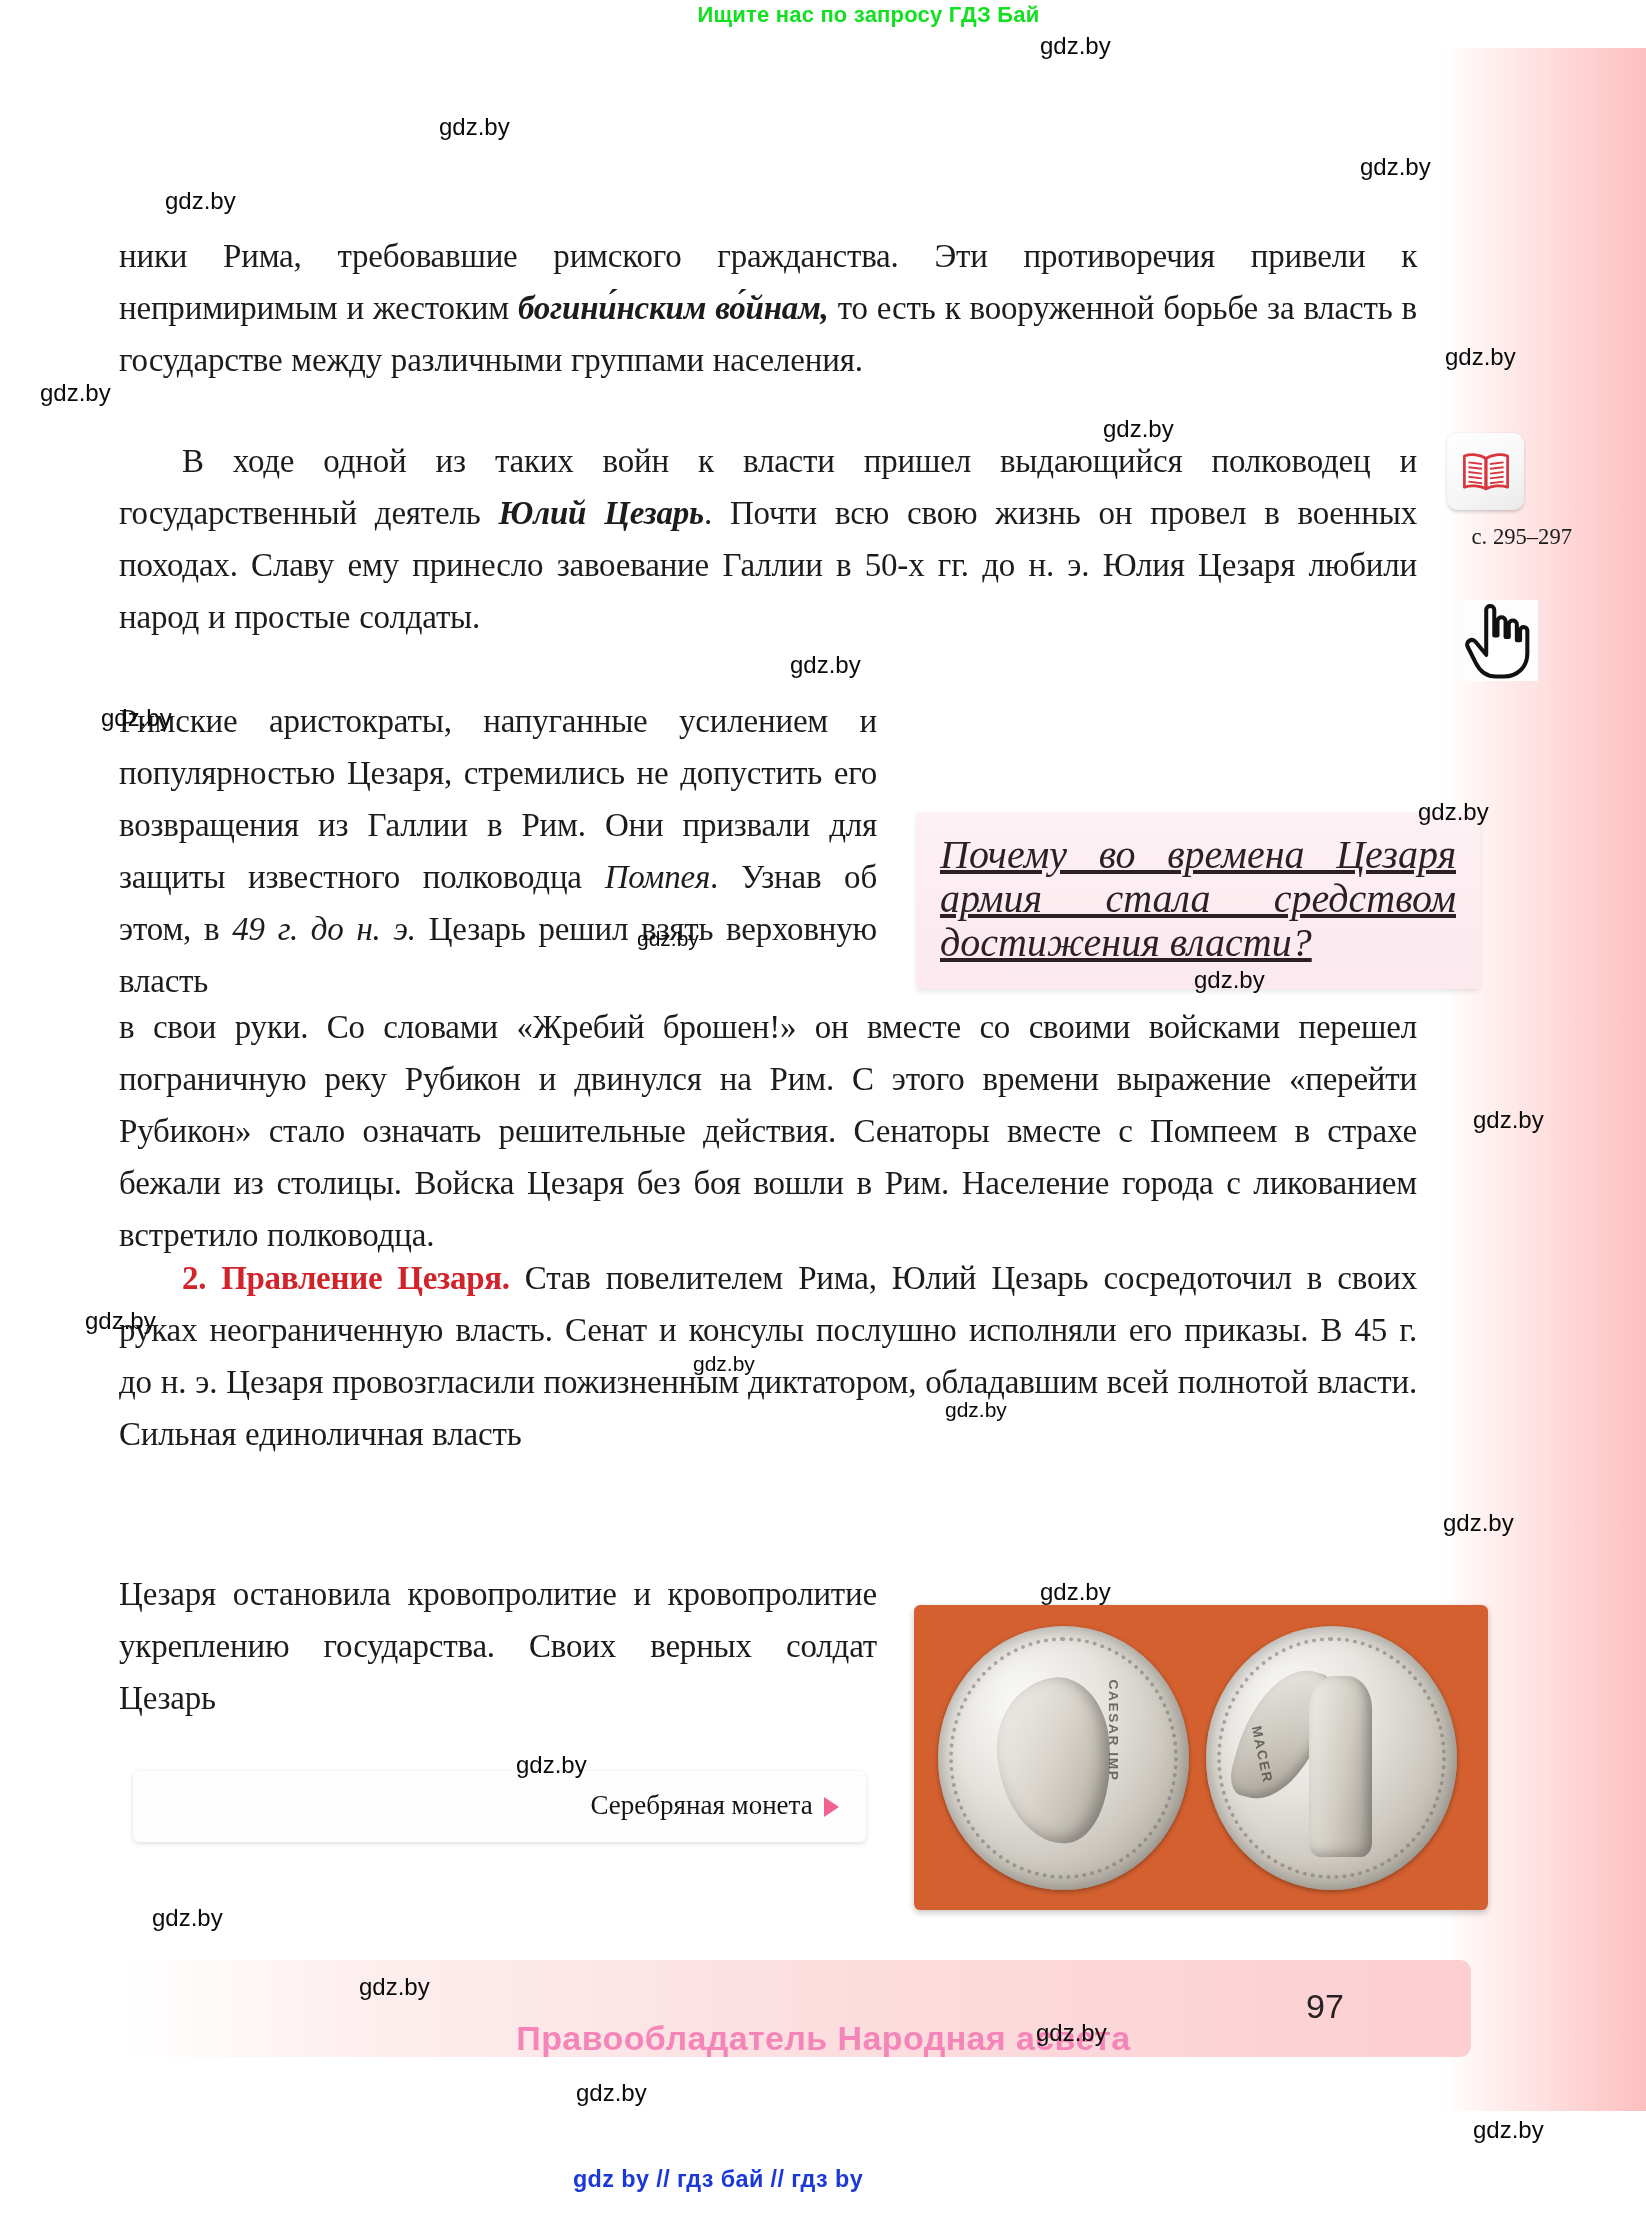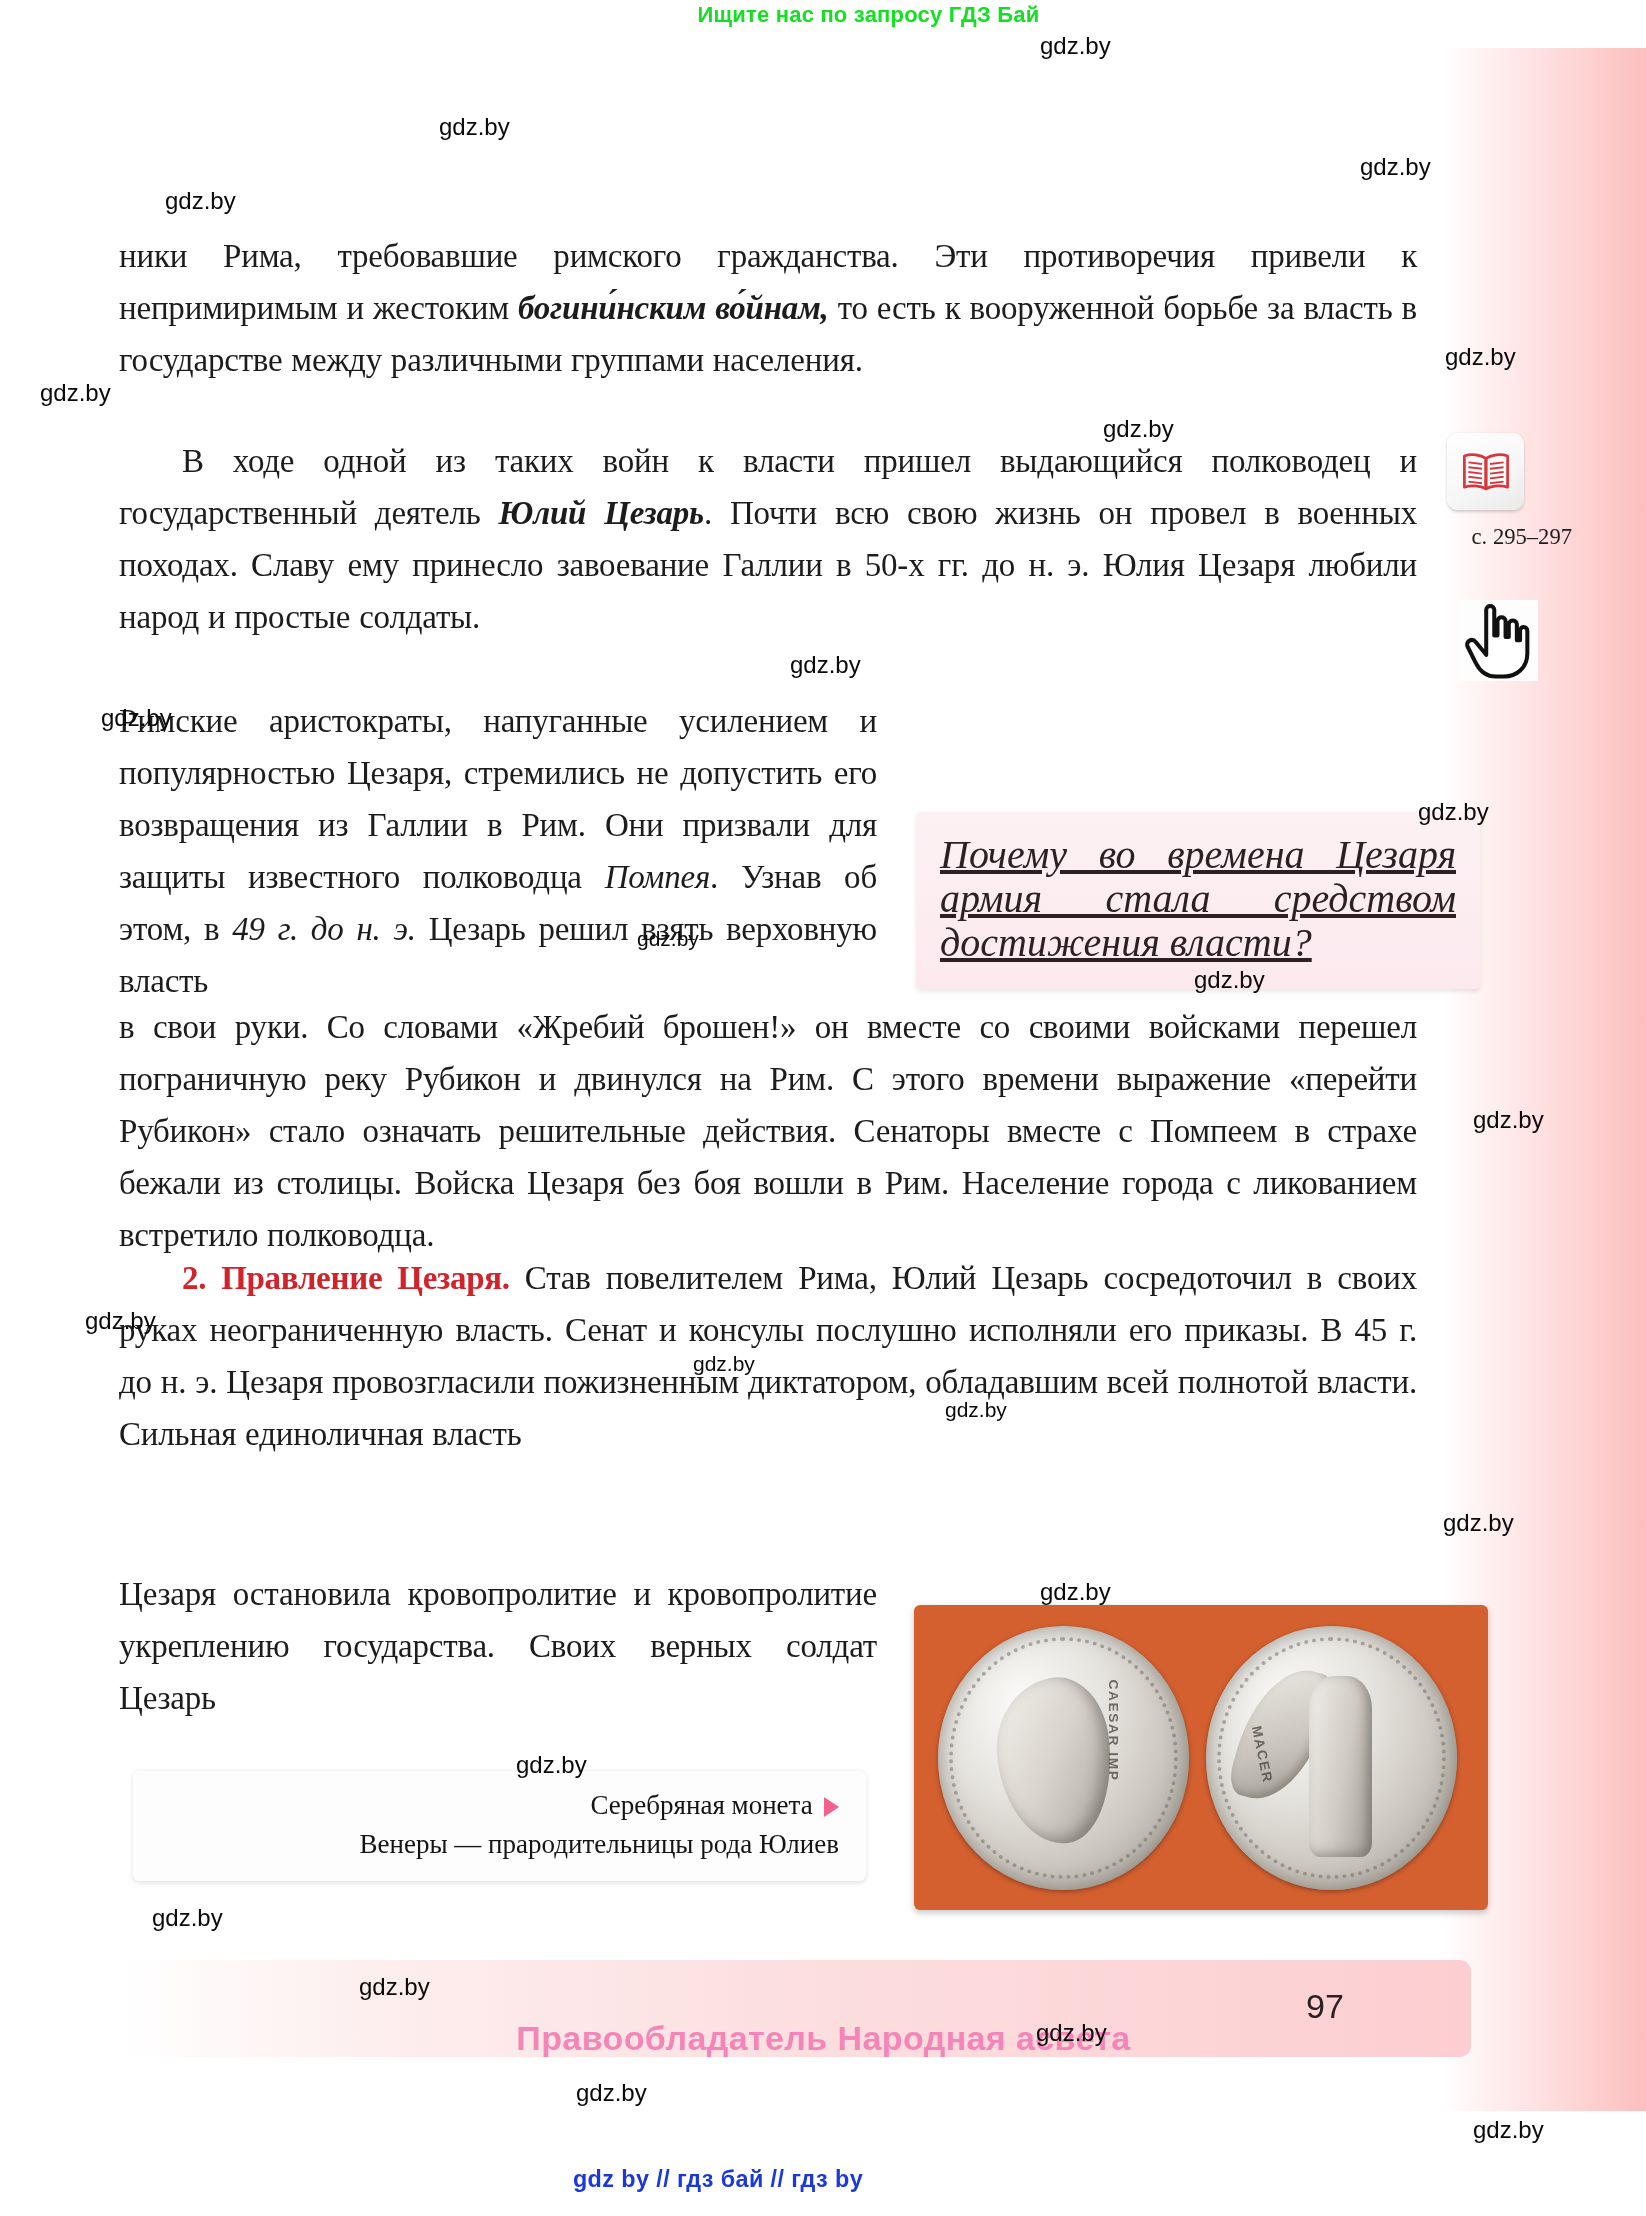"Венеры — прародительницы рода Юлиев" div.cap-line { html: <div>Венеры — прародительницы рода Юлиев</div> -> none }
